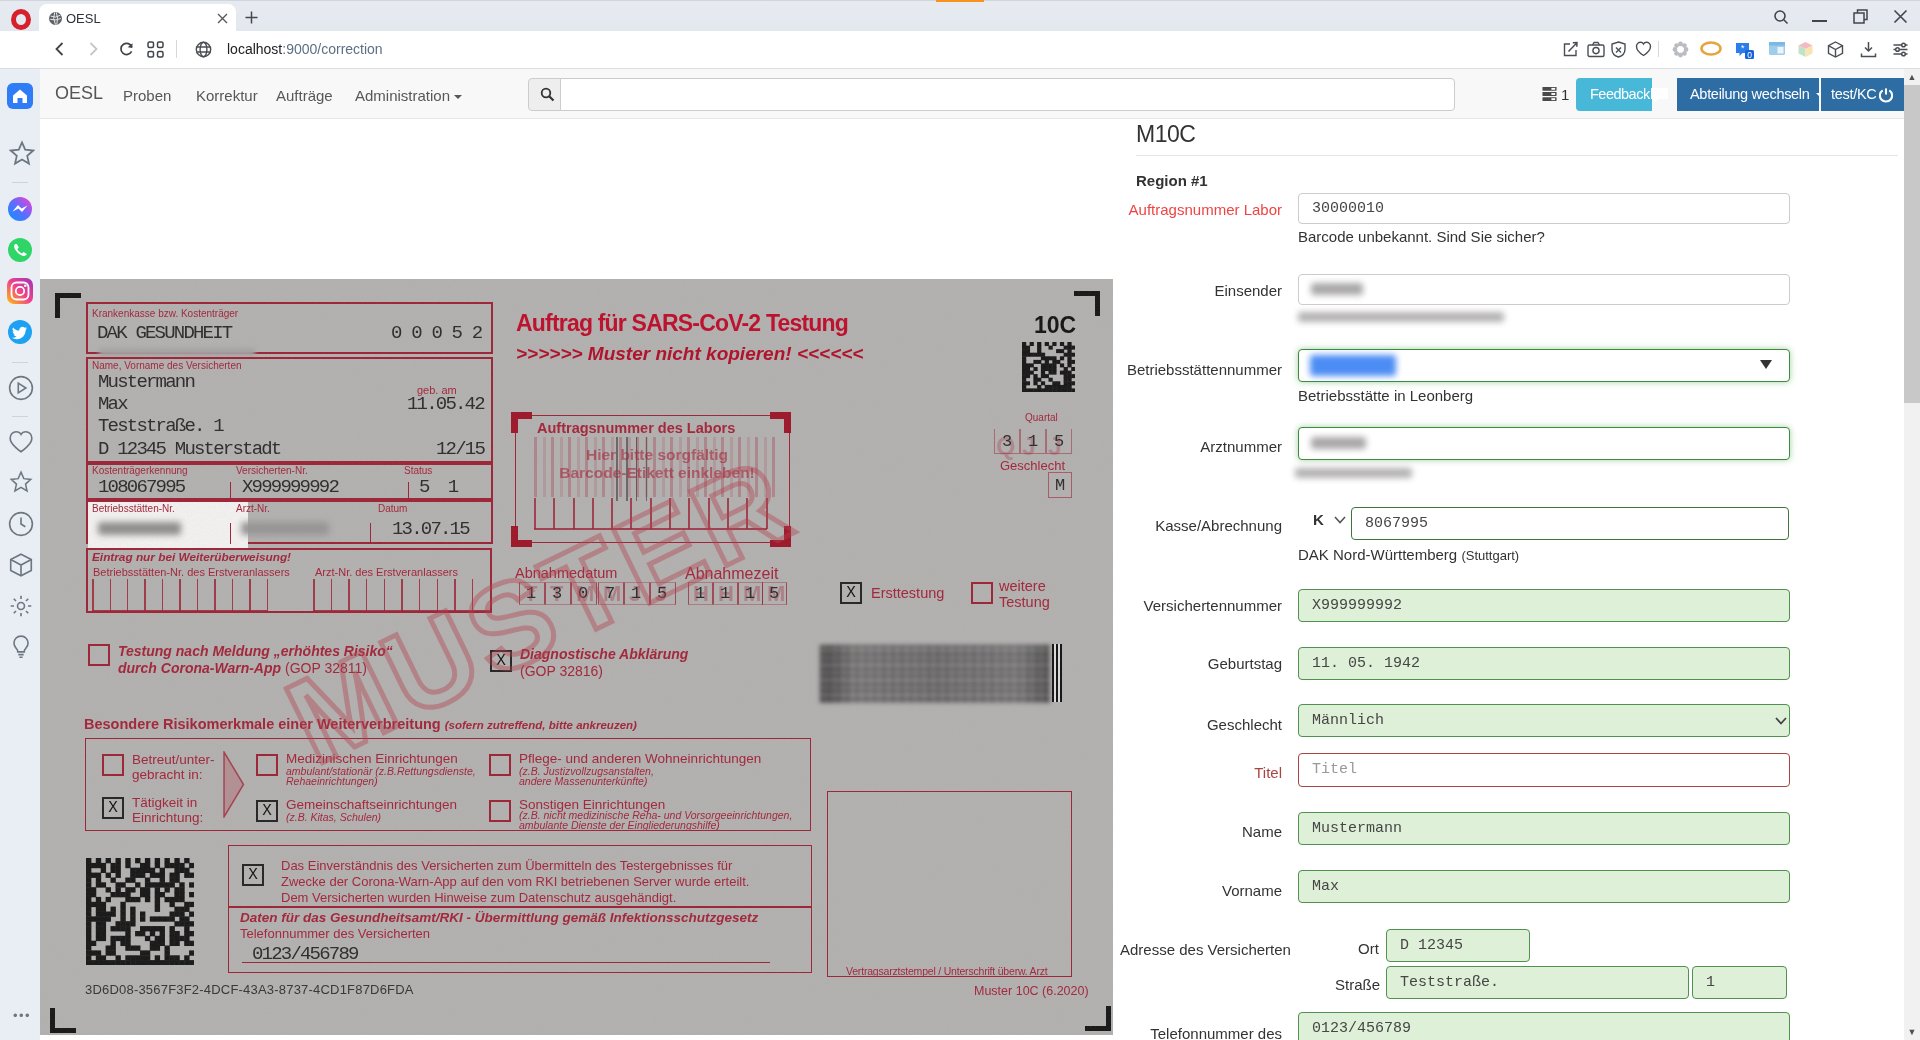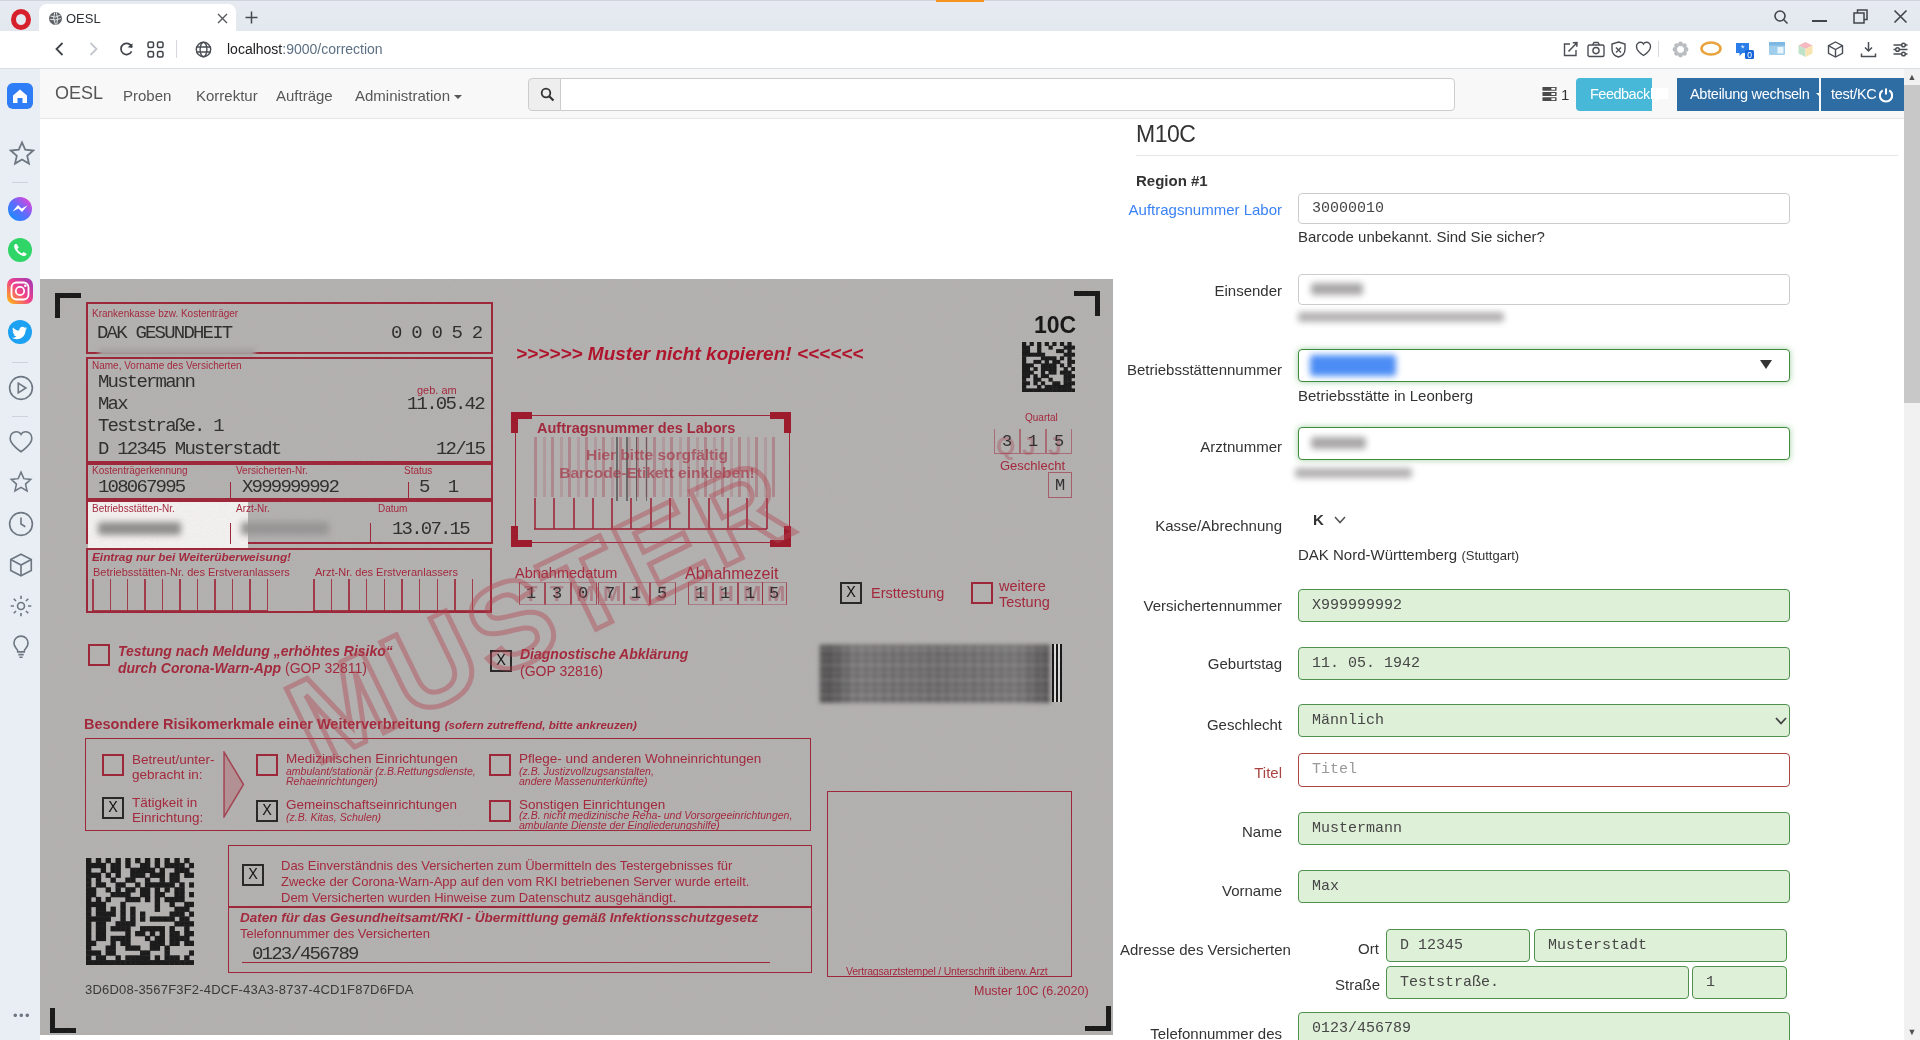"Auftragsnummer Labor" div.plabel { color: #3b82f6 -> #ef4444 }
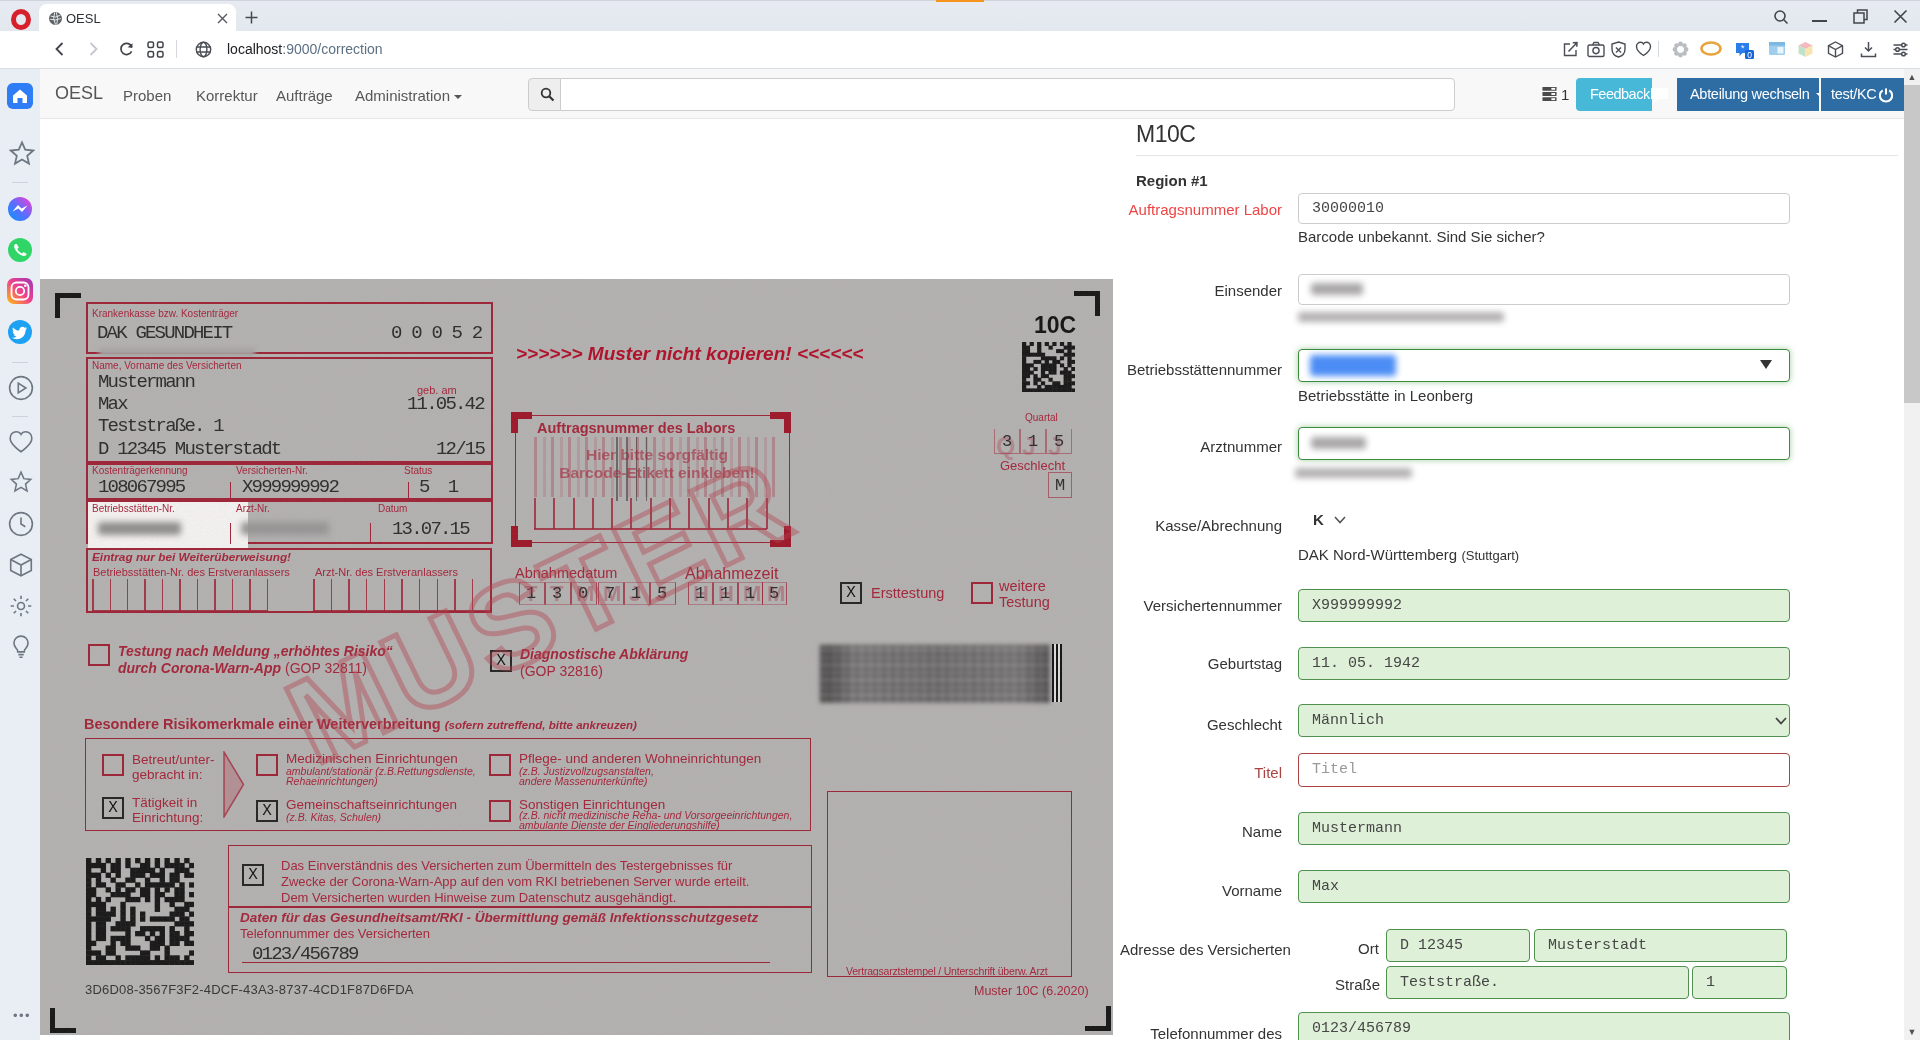"Auftrag für SARS-CoV-2 Testung" div.abs { html: none -> <div>Auftrag für SARS-CoV-2 Testung</div> }
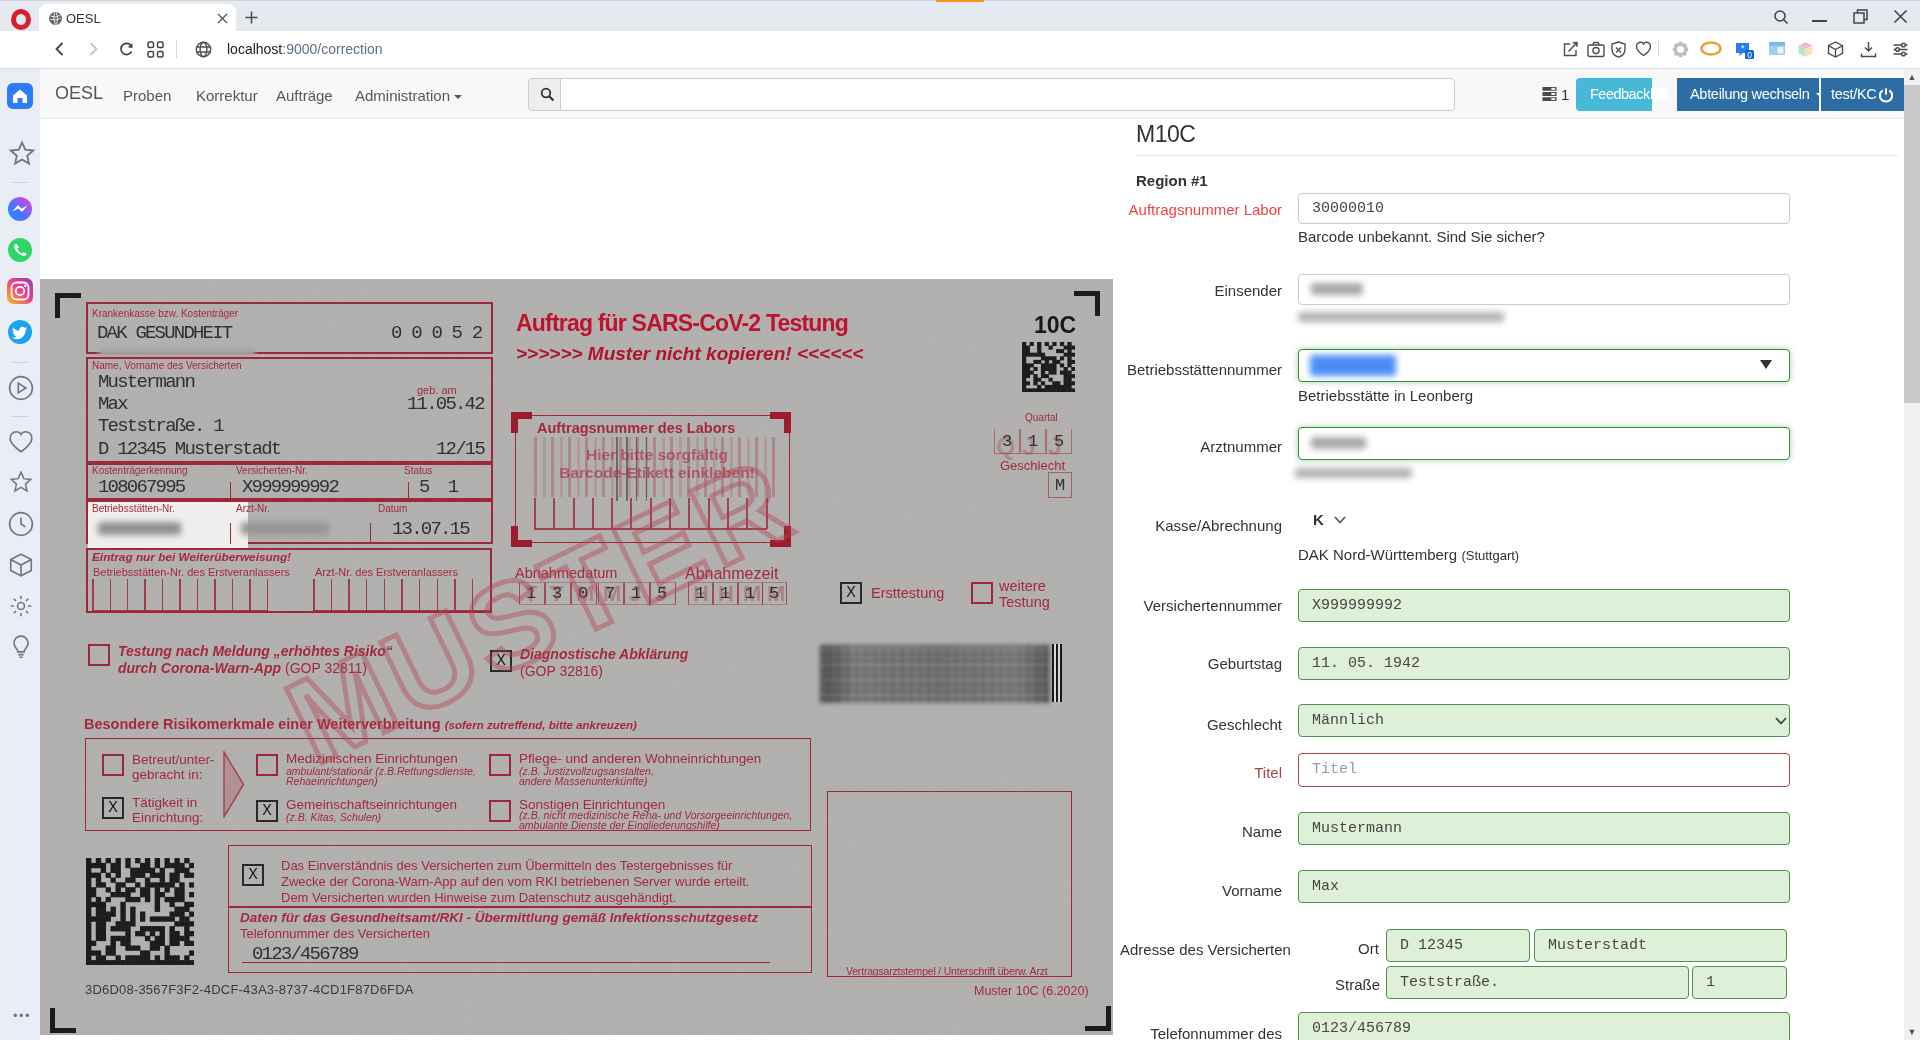"8067995" div.pinput { html: none -> <div>8067995</div> }
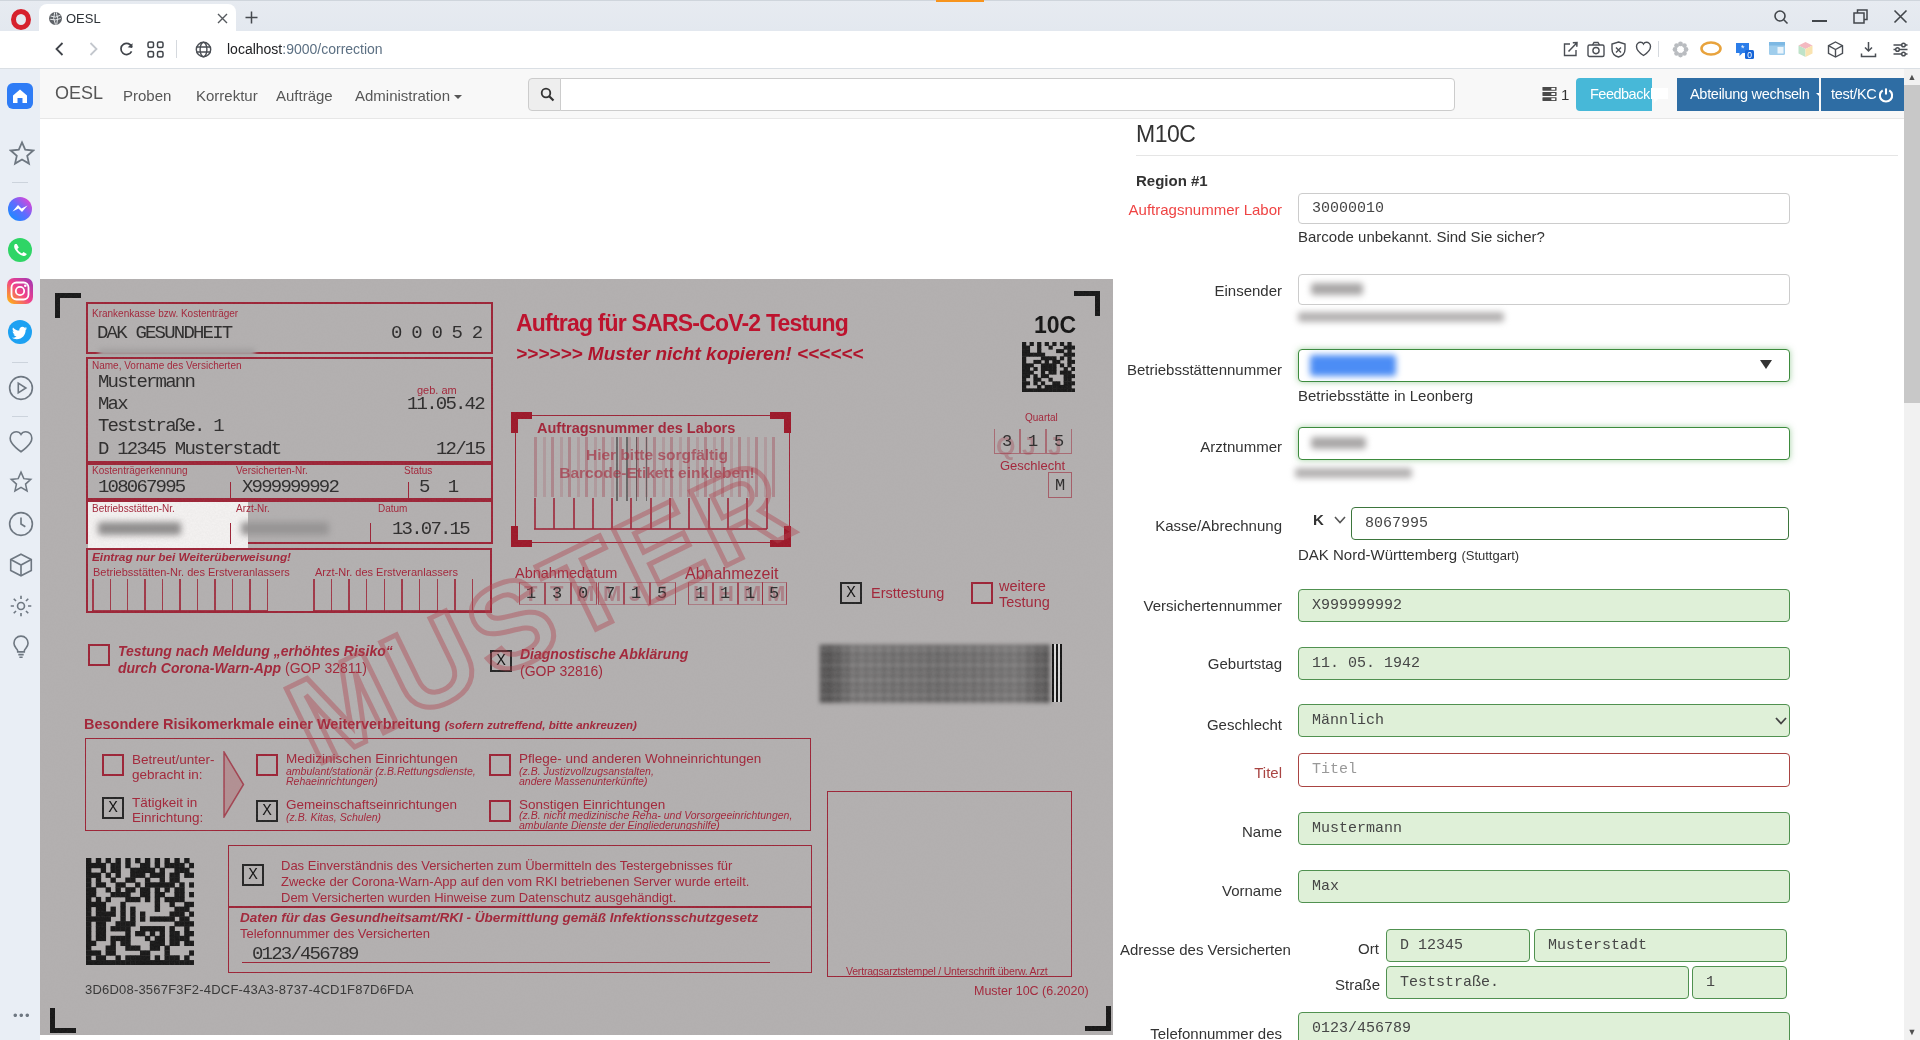"Musterstadt" div.pinput { html: <div>Musterstadt</div> -> none }
